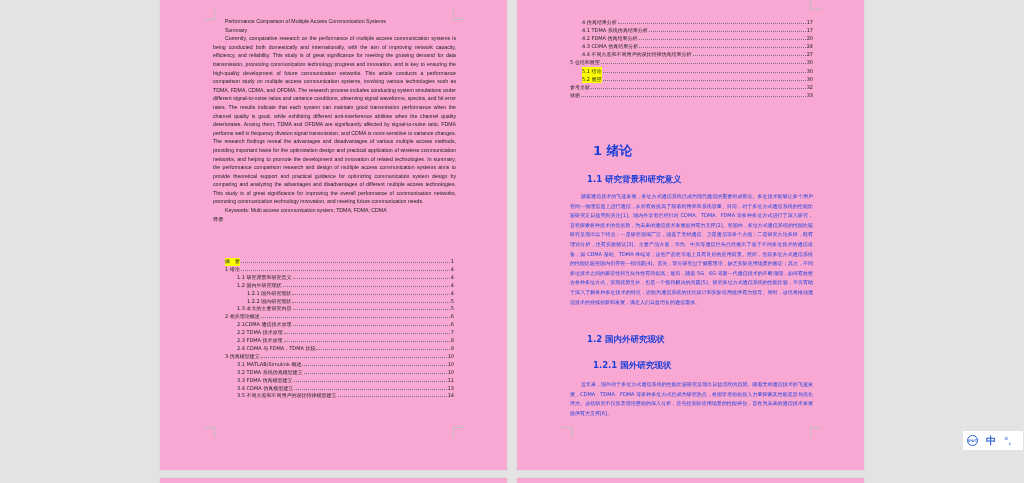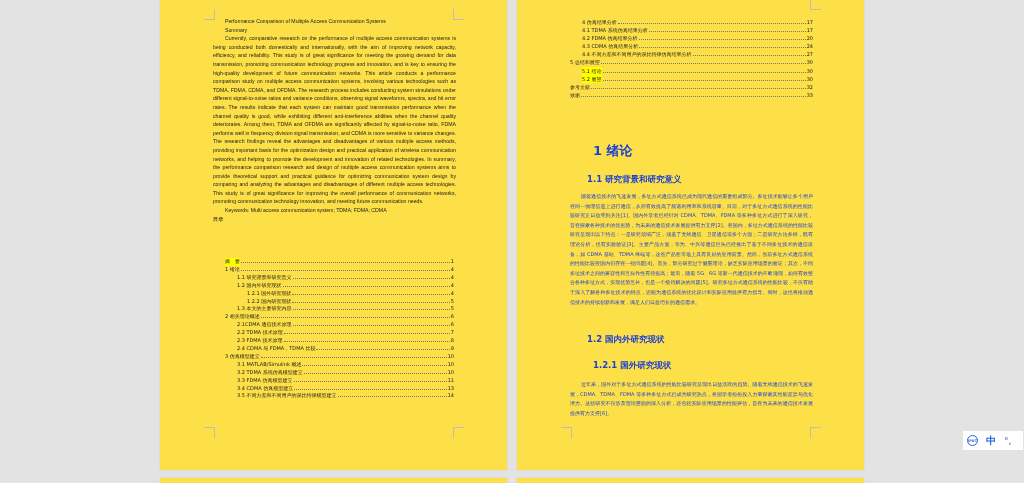"1 绪论" .page { background: #fde047 -> #f9a8d4 }
